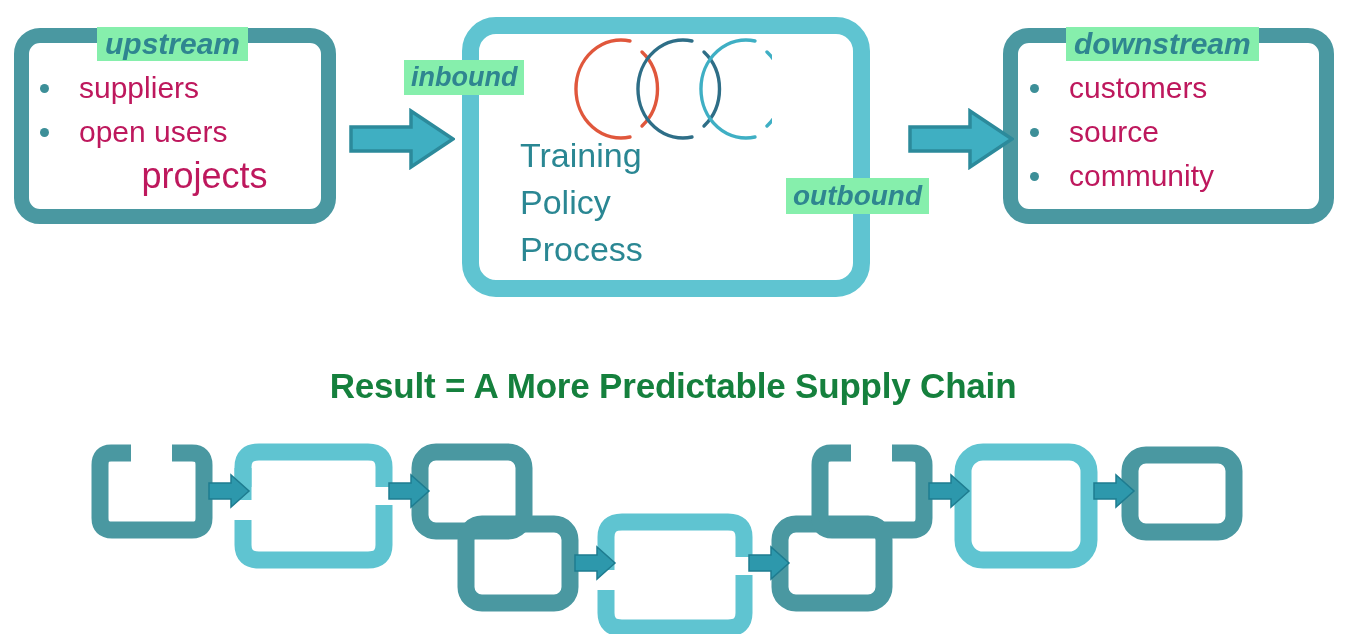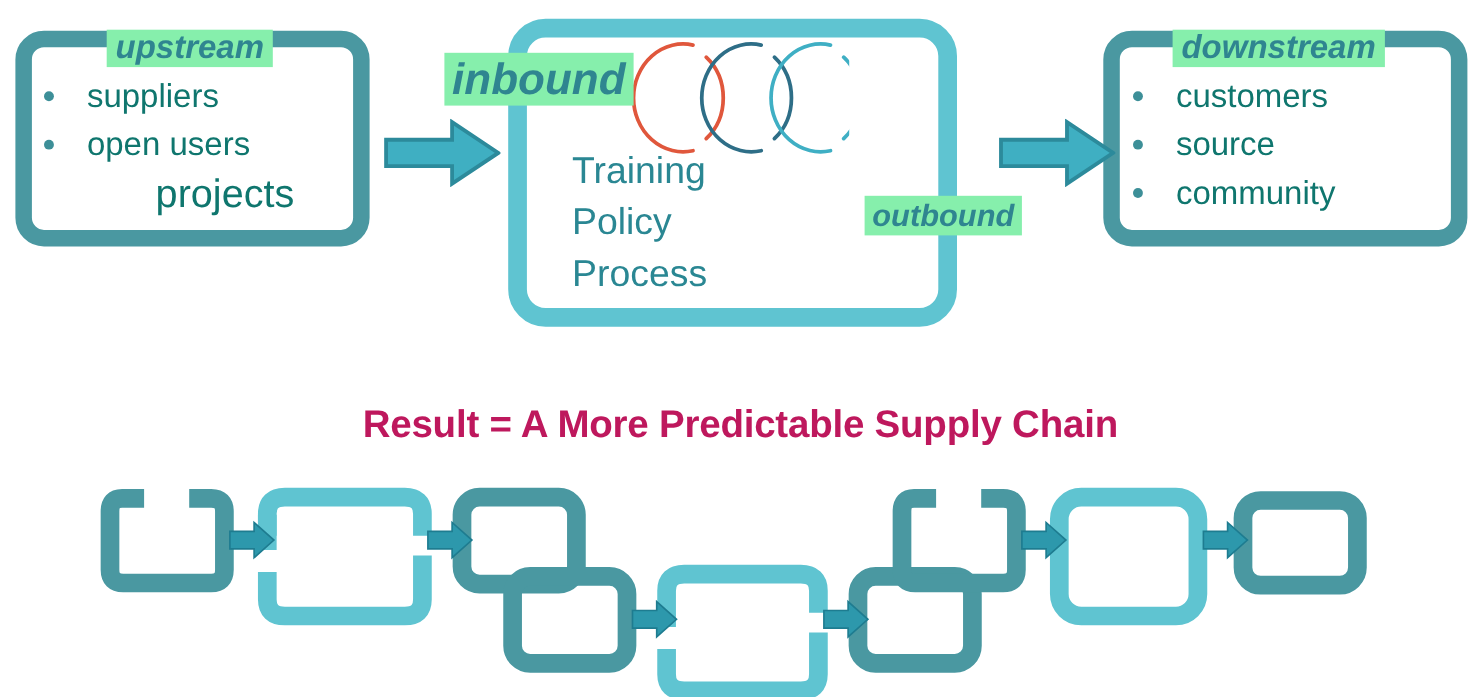"suppliers" .blist { color: #0f766e -> #be185d }
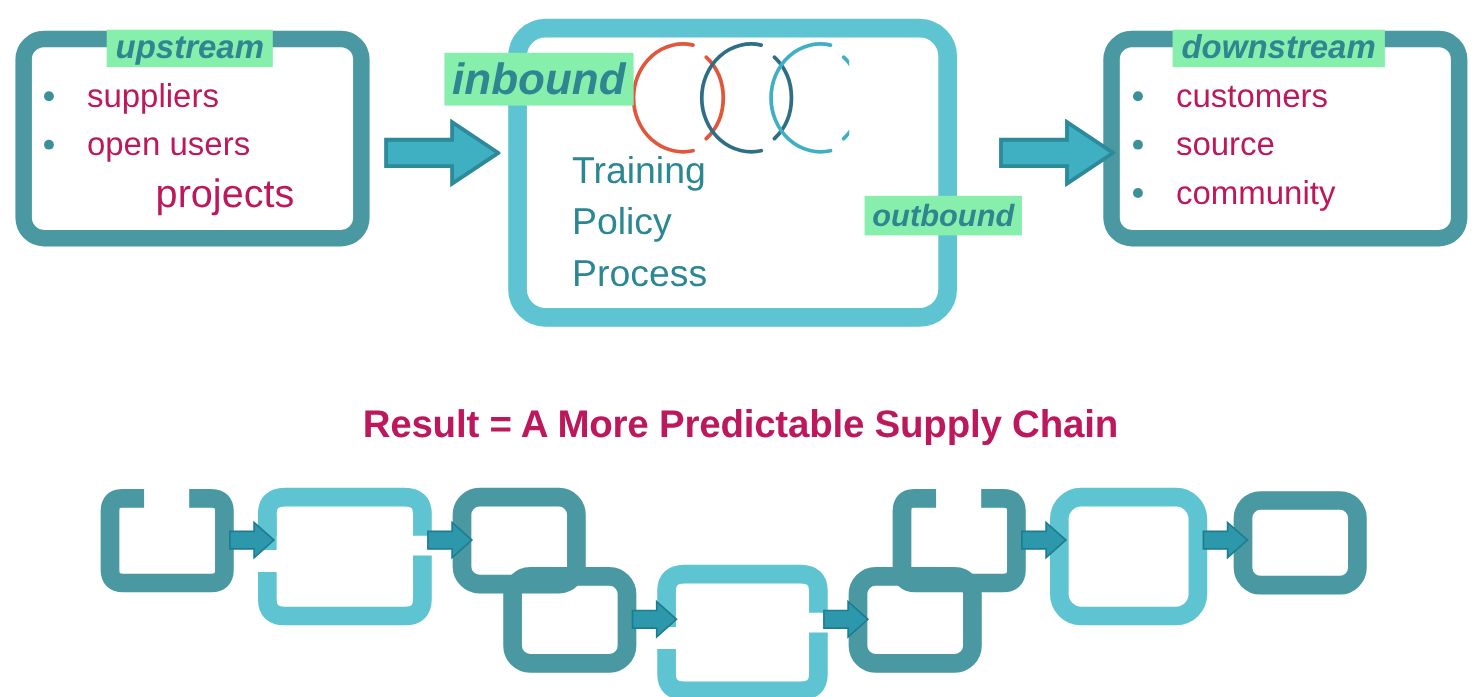"inbound" div.edge-label { font-size: 40px -> 27px; top: 48px -> 60px }
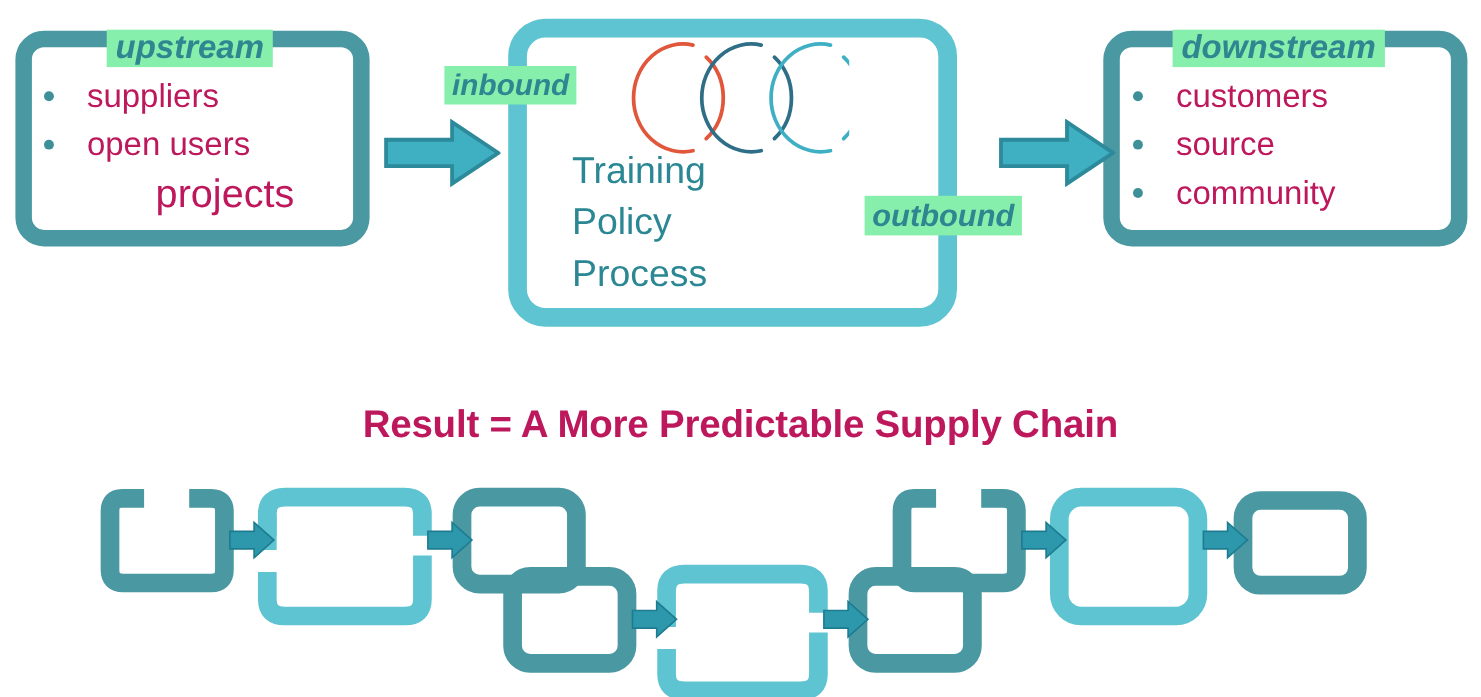"Result = A More Predictable" .result { color: #be185d -> #15803d }
